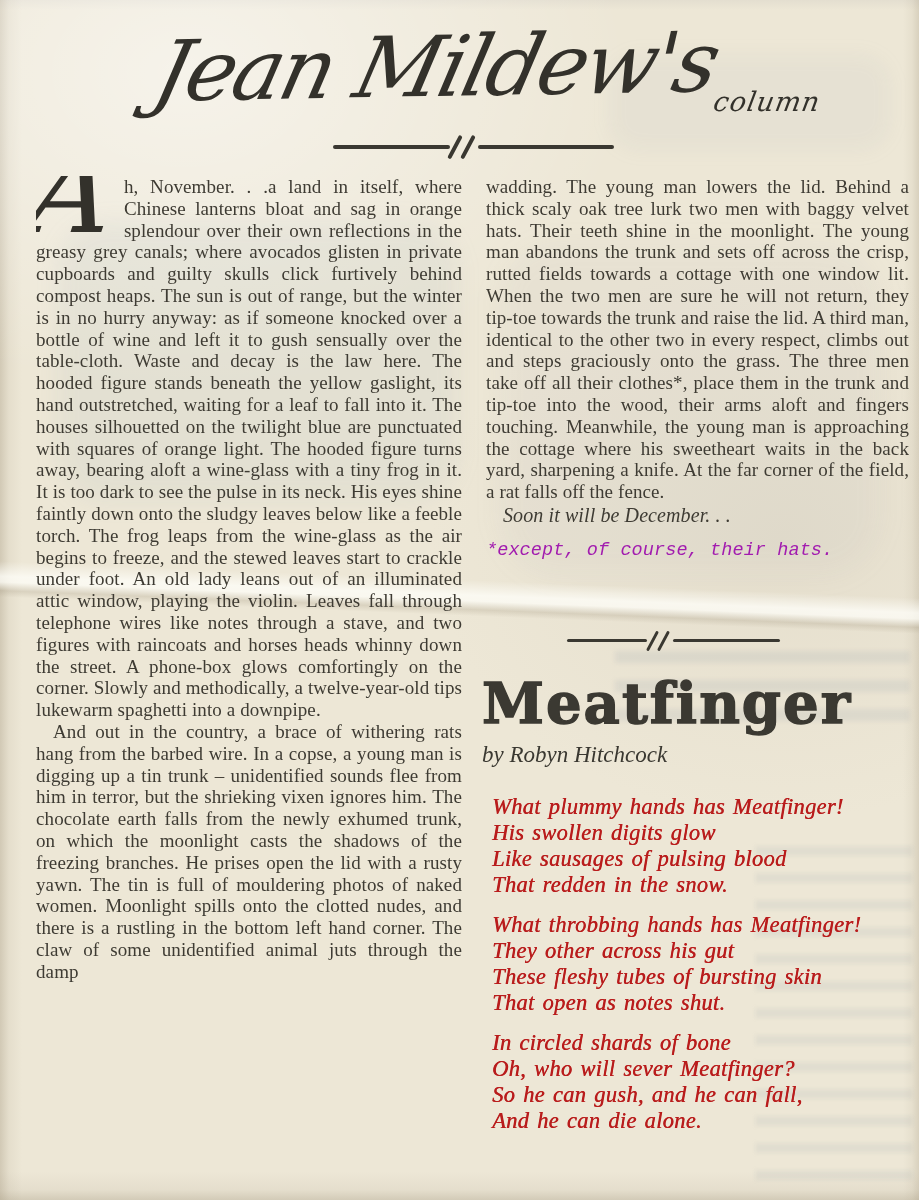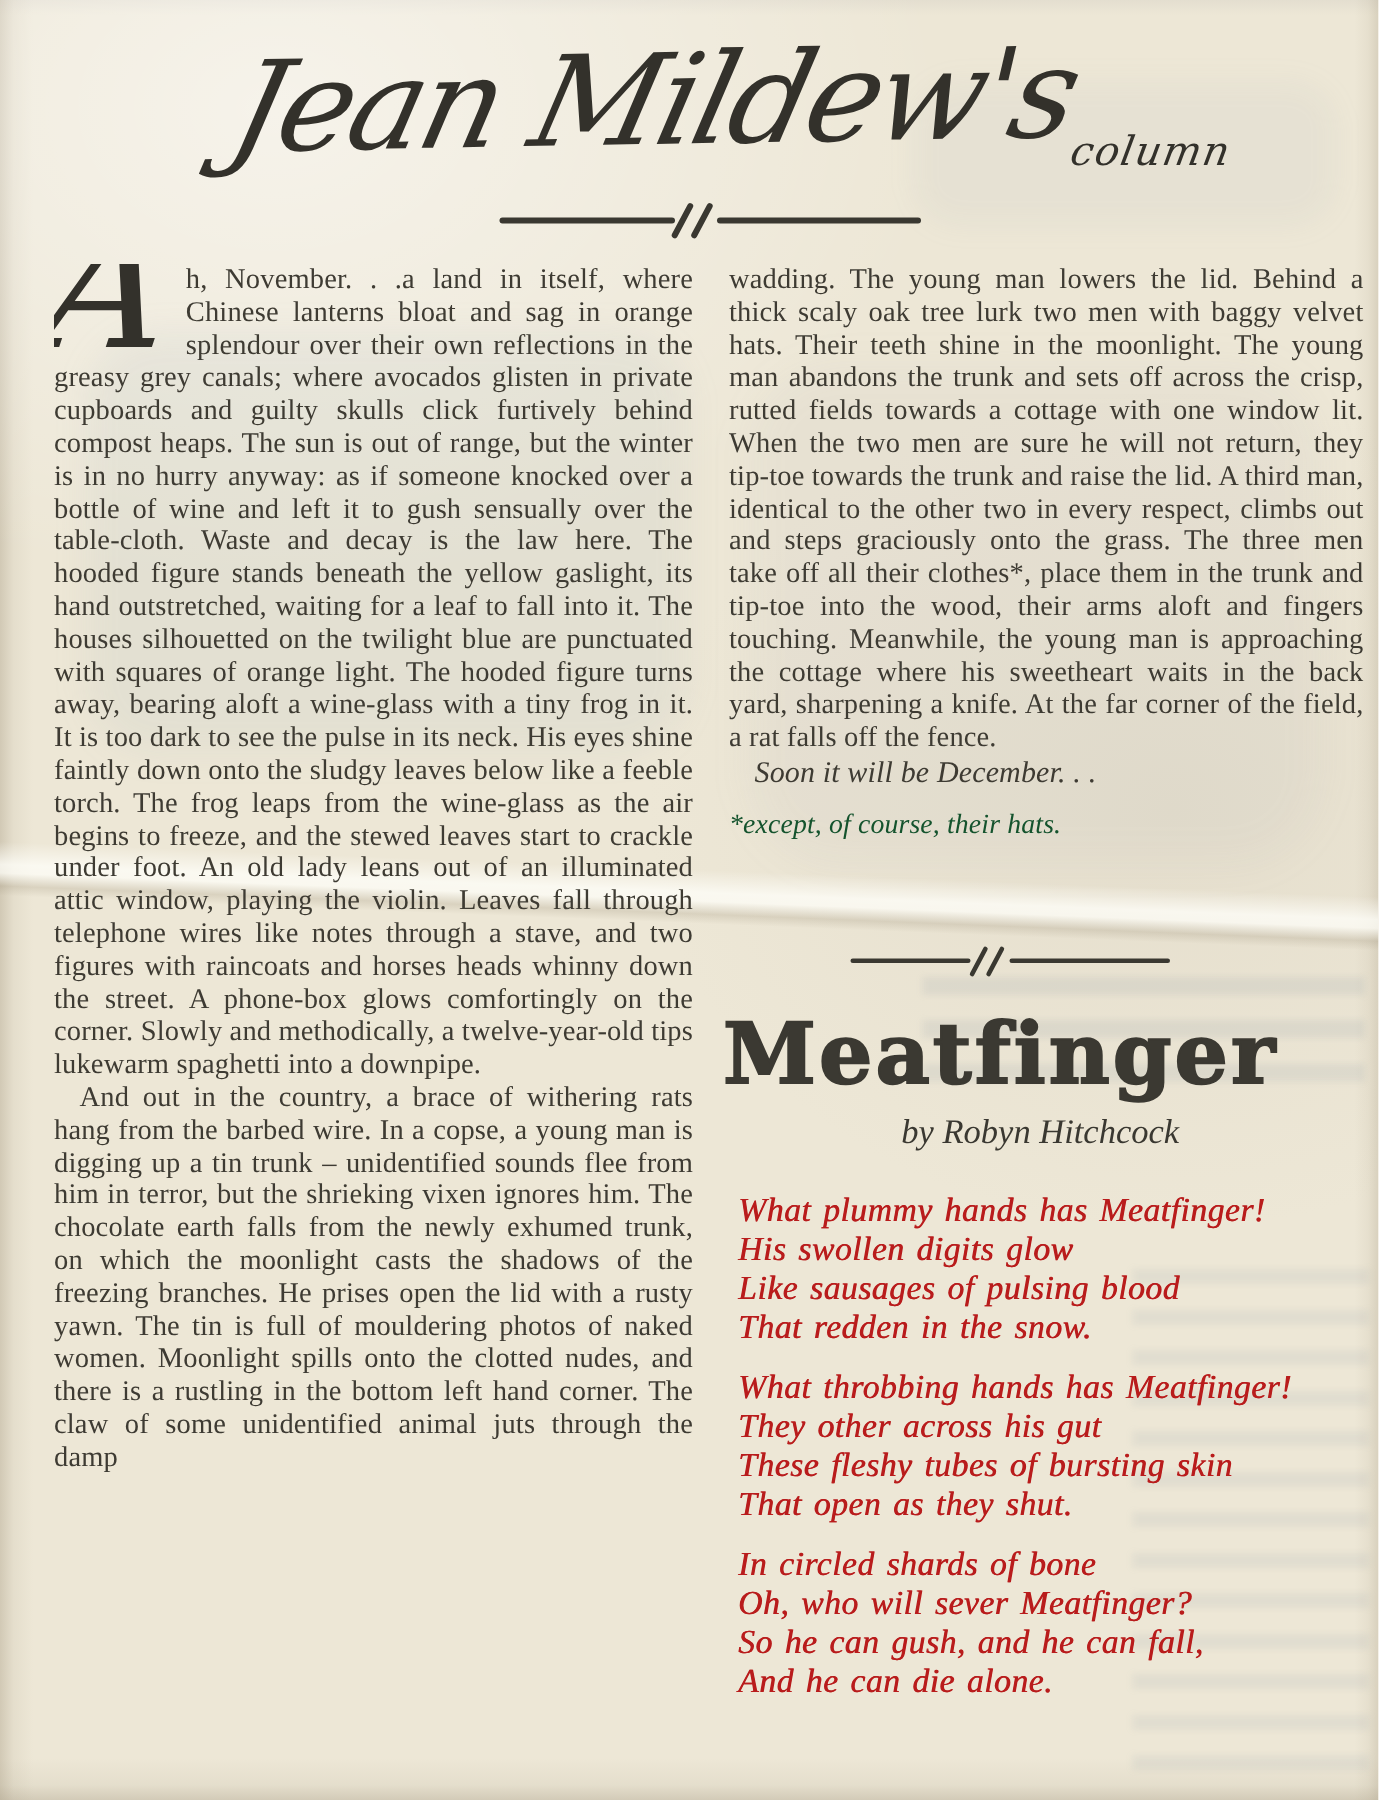"*except, of course, their hats." .footnote { color: #14532d -> #a21caf; font-family: Liberation Serif, serif -> Liberation Mono, monospace }
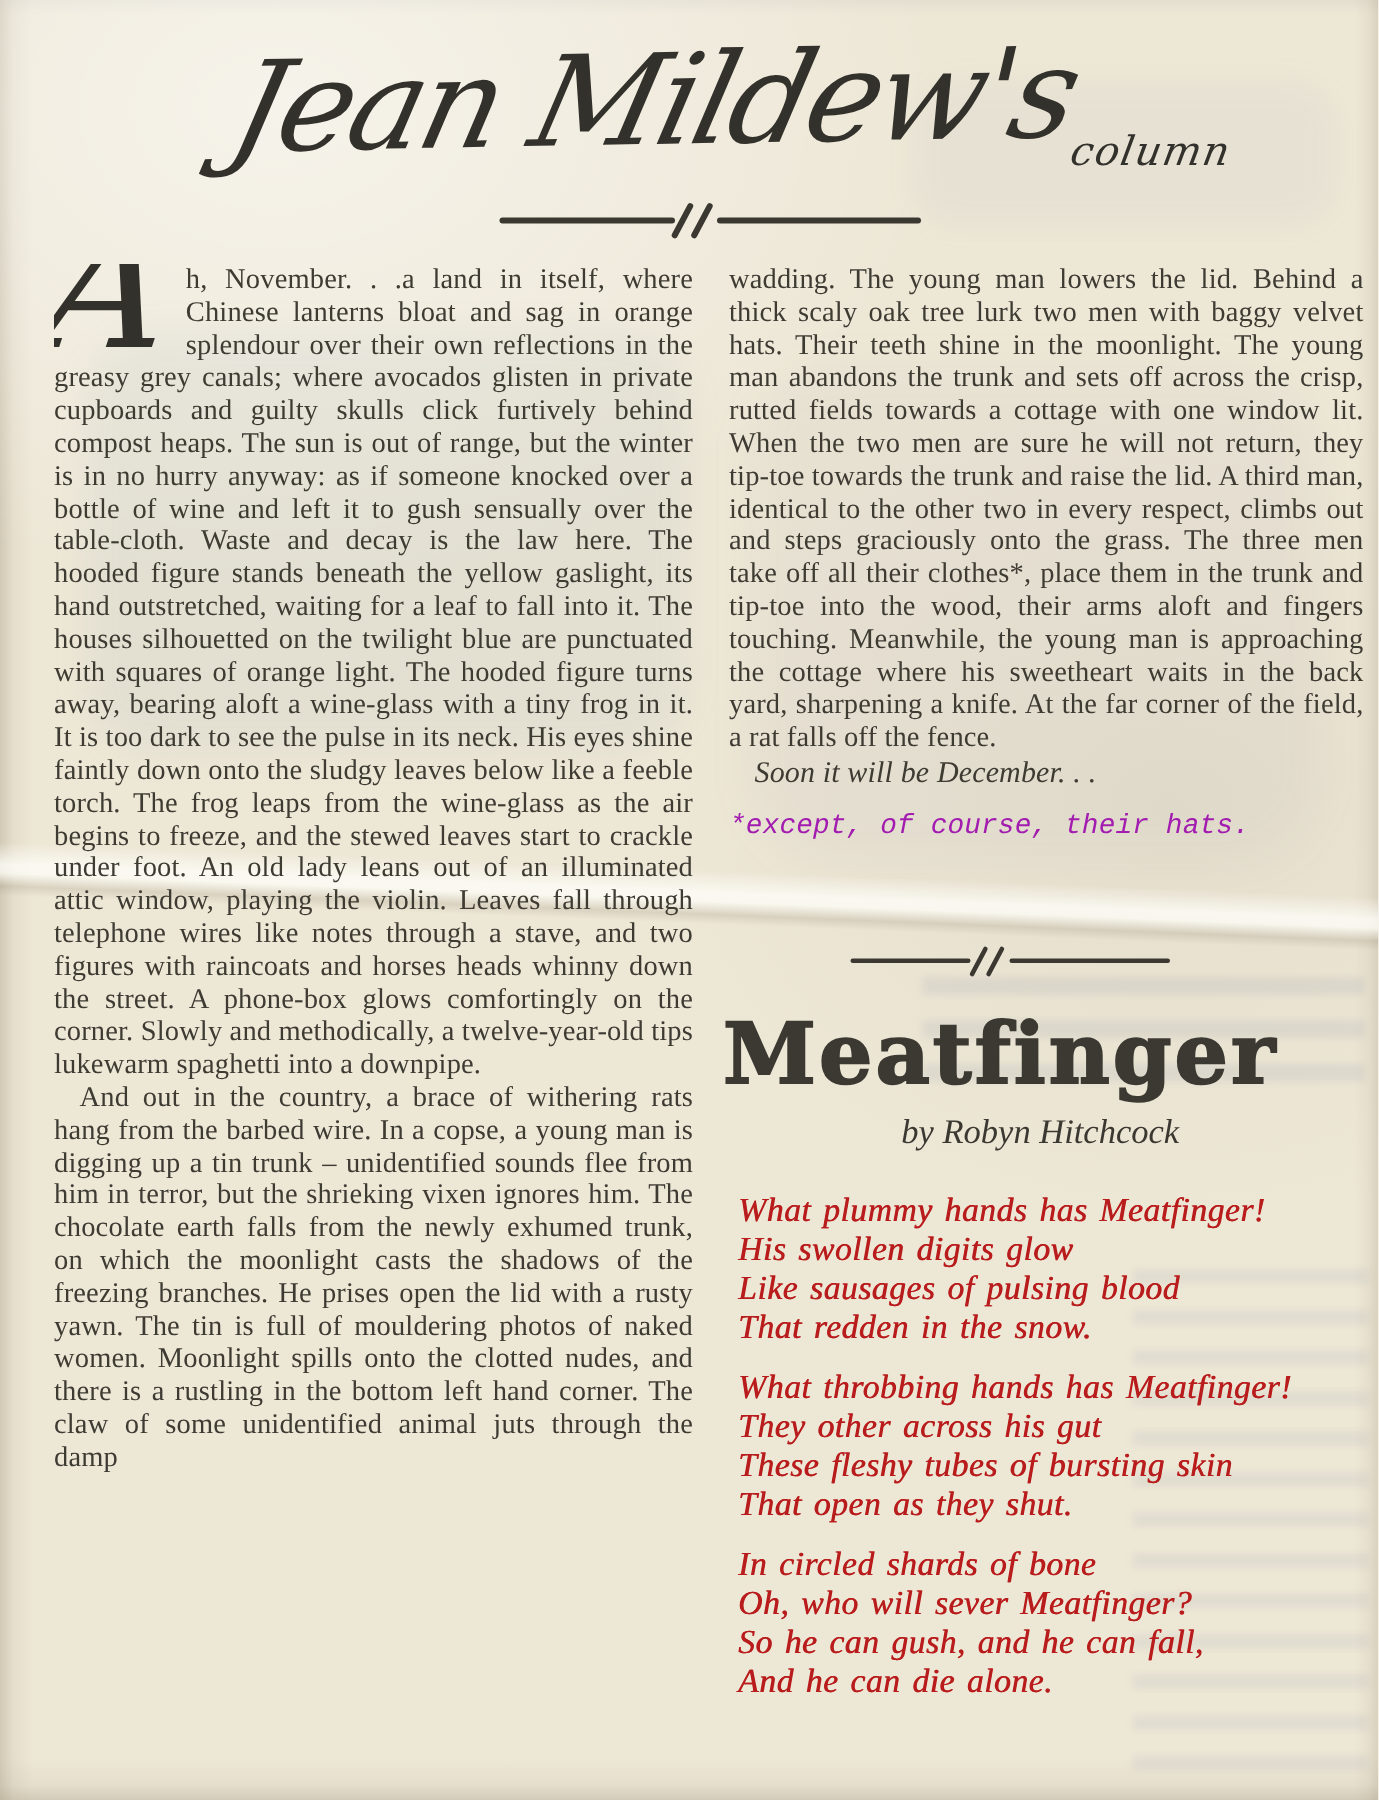"by Robyn Hitchcock" .meat-byline { text-align: center -> left }
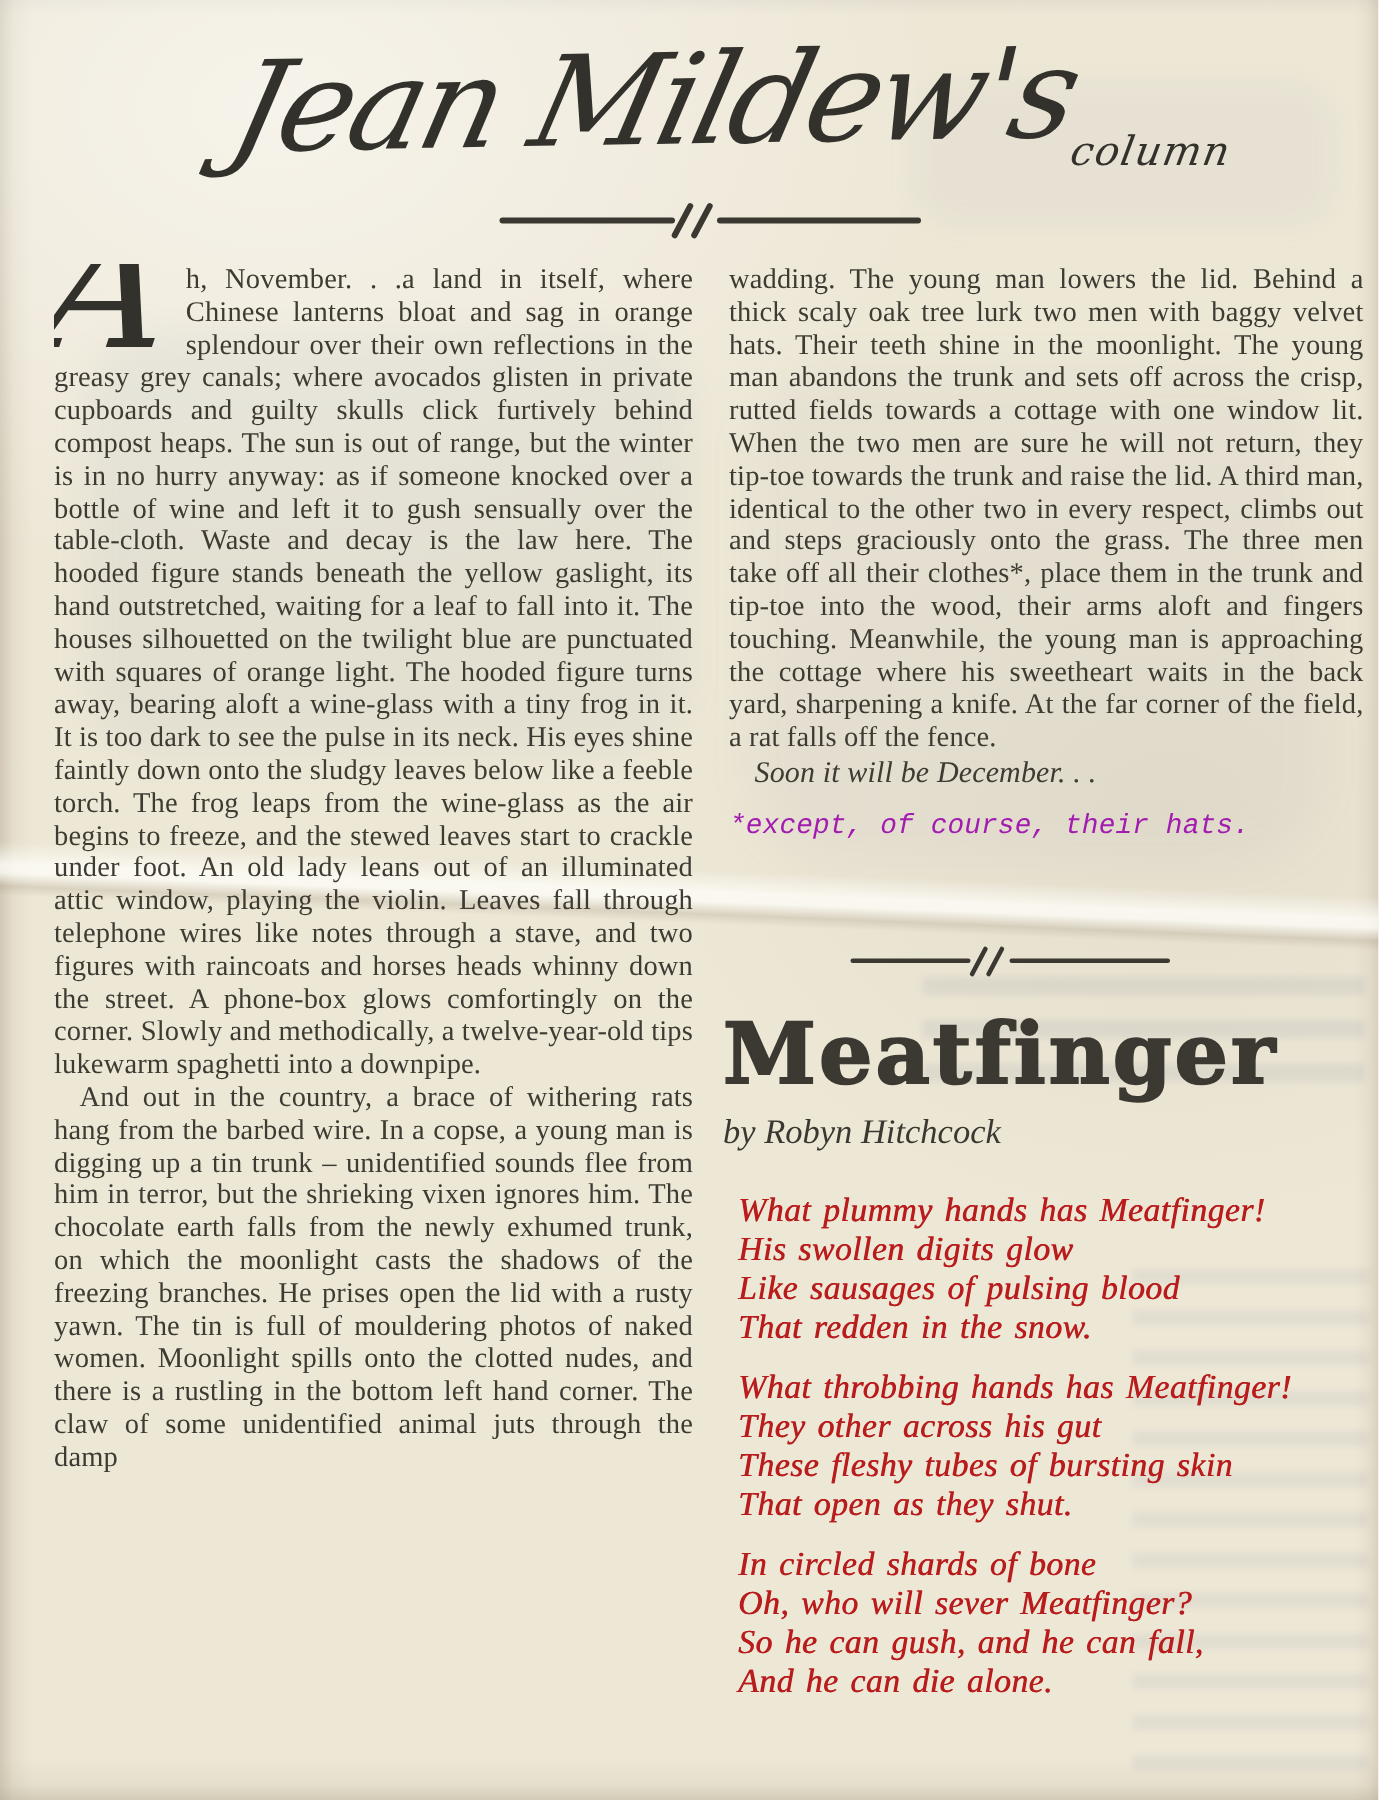"That open as they shut." div { text: they -> notes }
